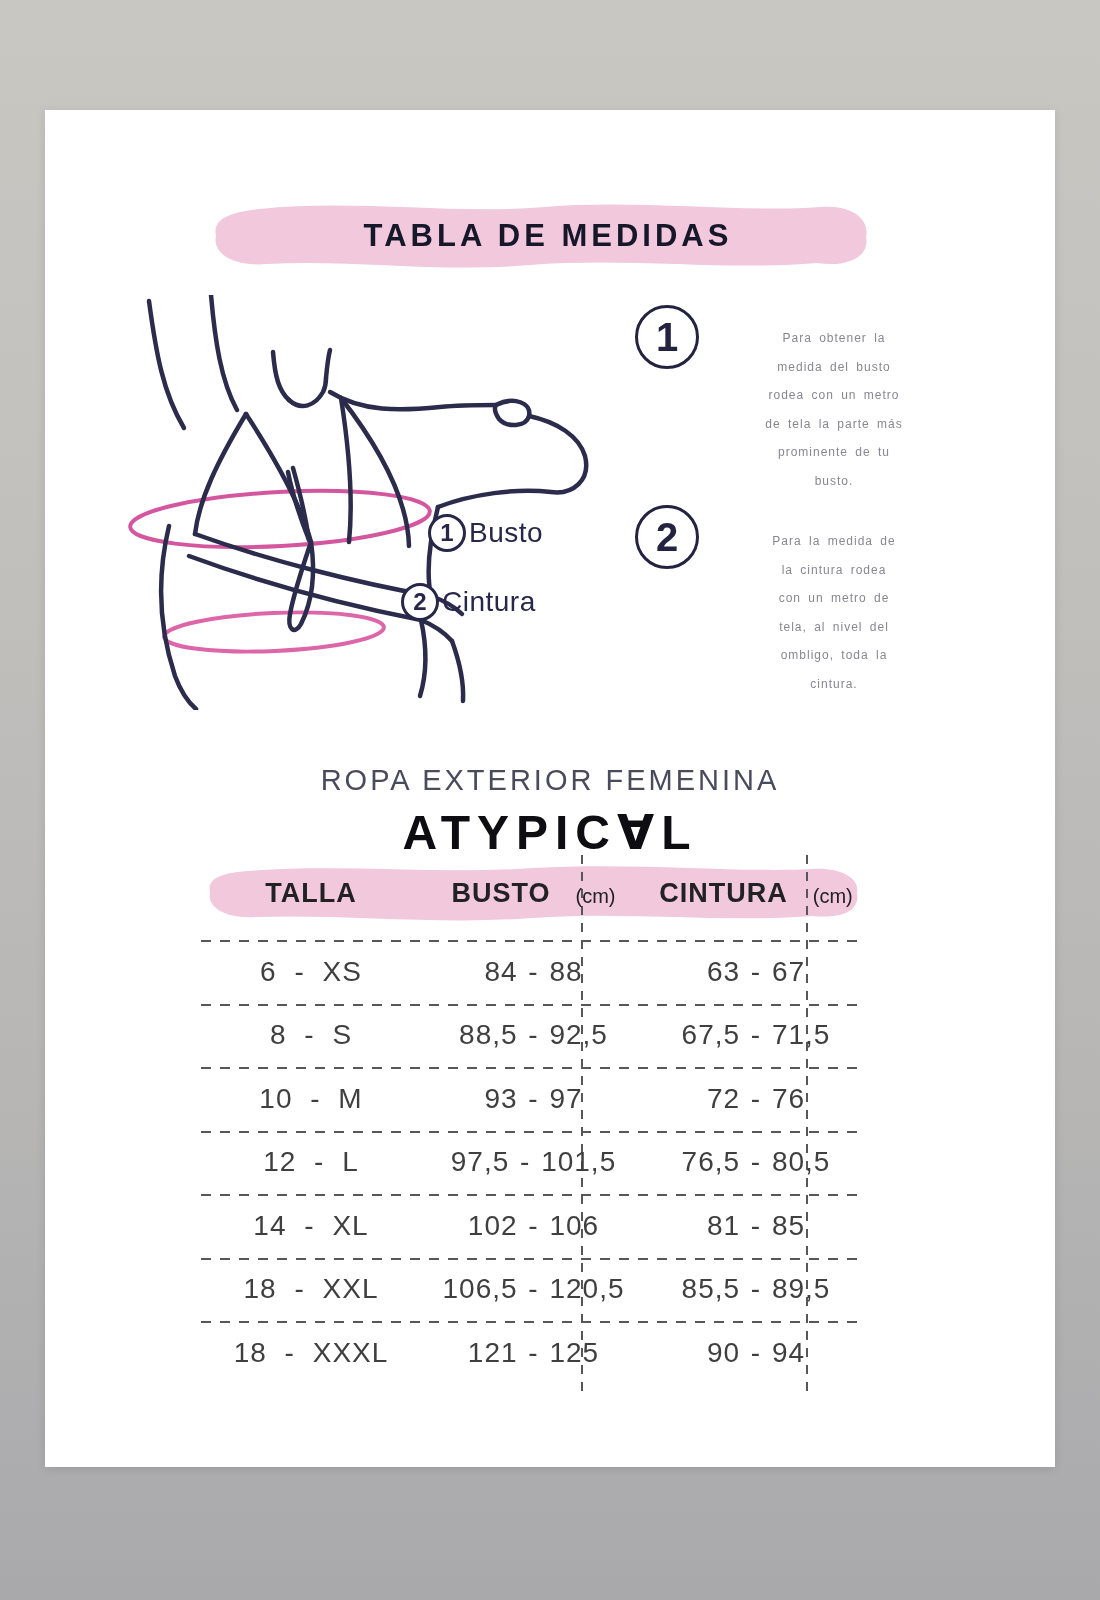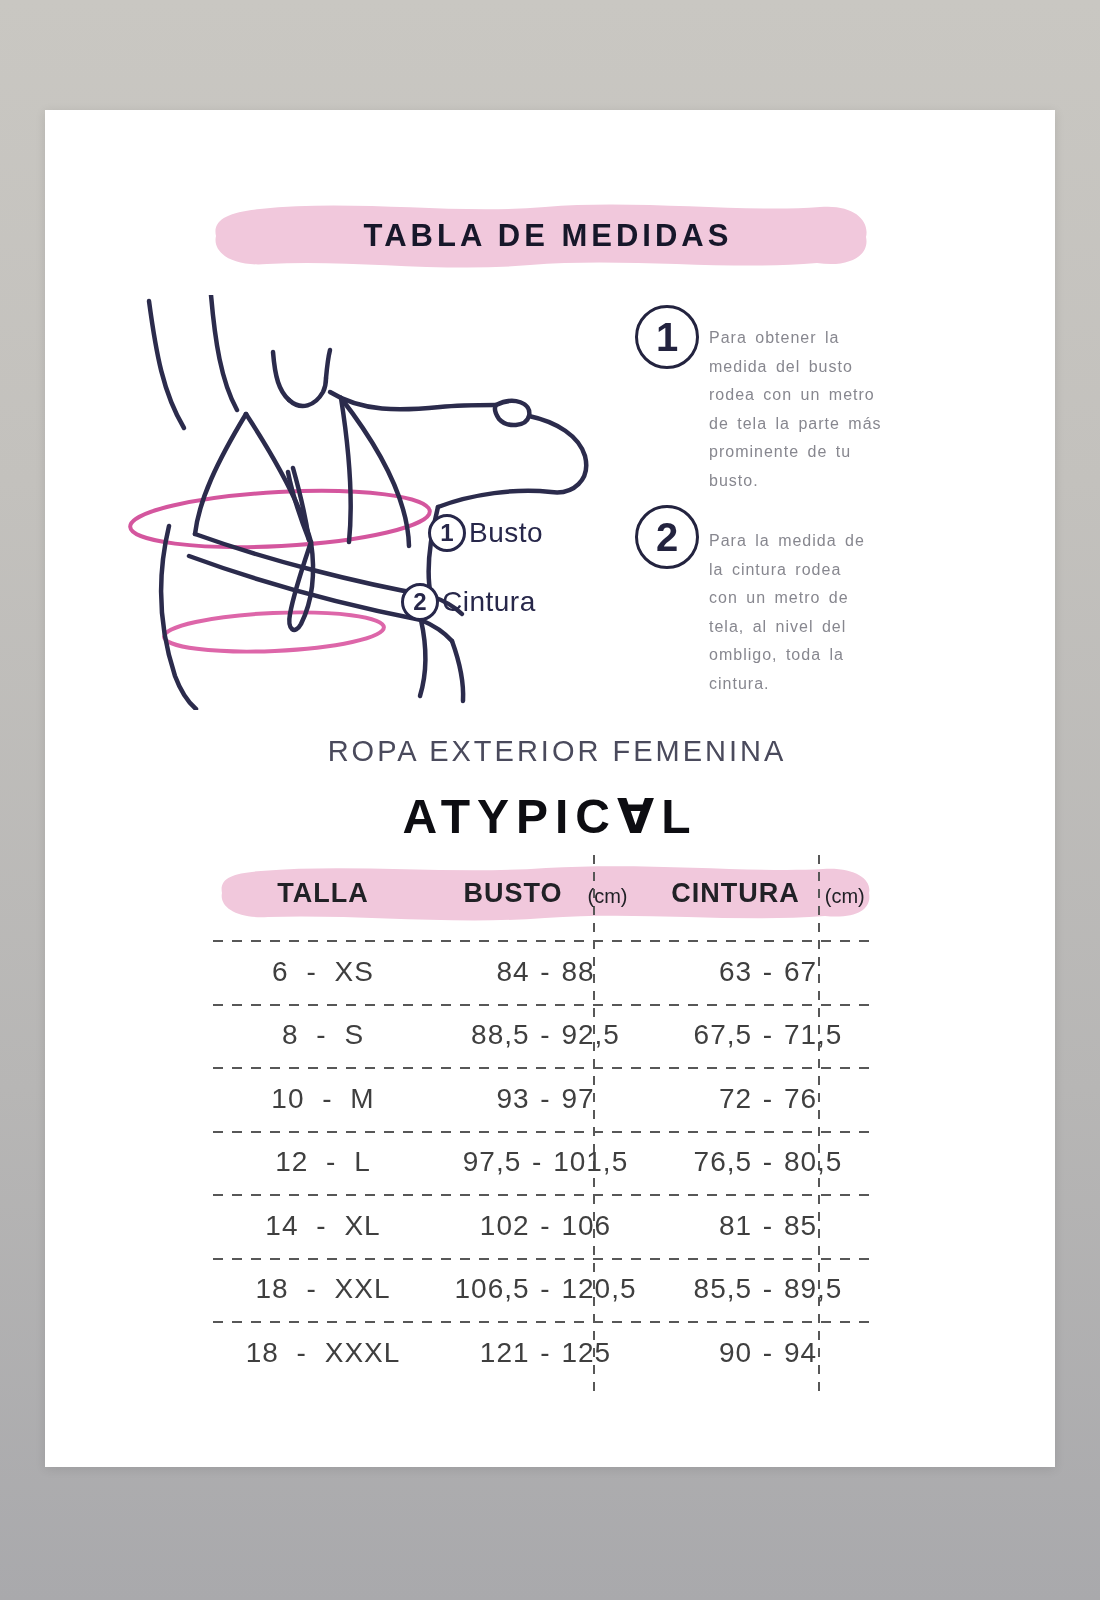"Para obtener la" .instr-text { font-size: 16px -> 12px; text-align: none -> center }
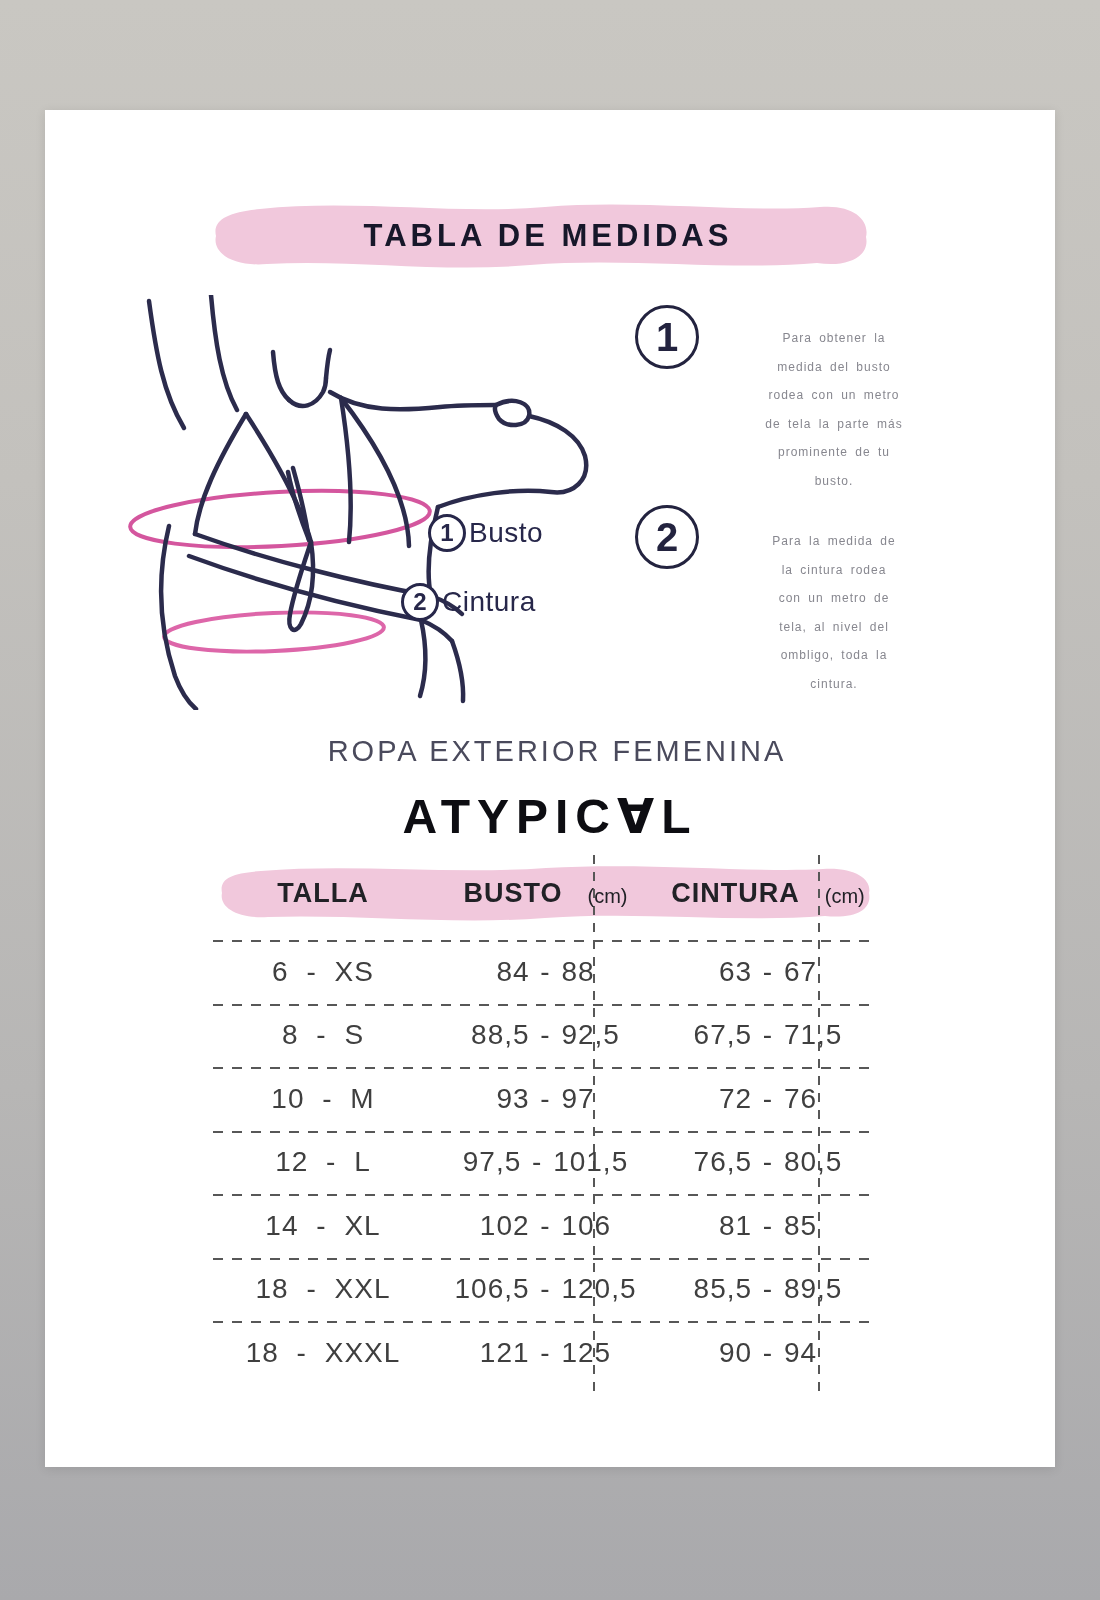"ROPA EXTERIOR FEMENINA" .subtitle { margin-left: 7px -> none; top: 625px -> 654px }
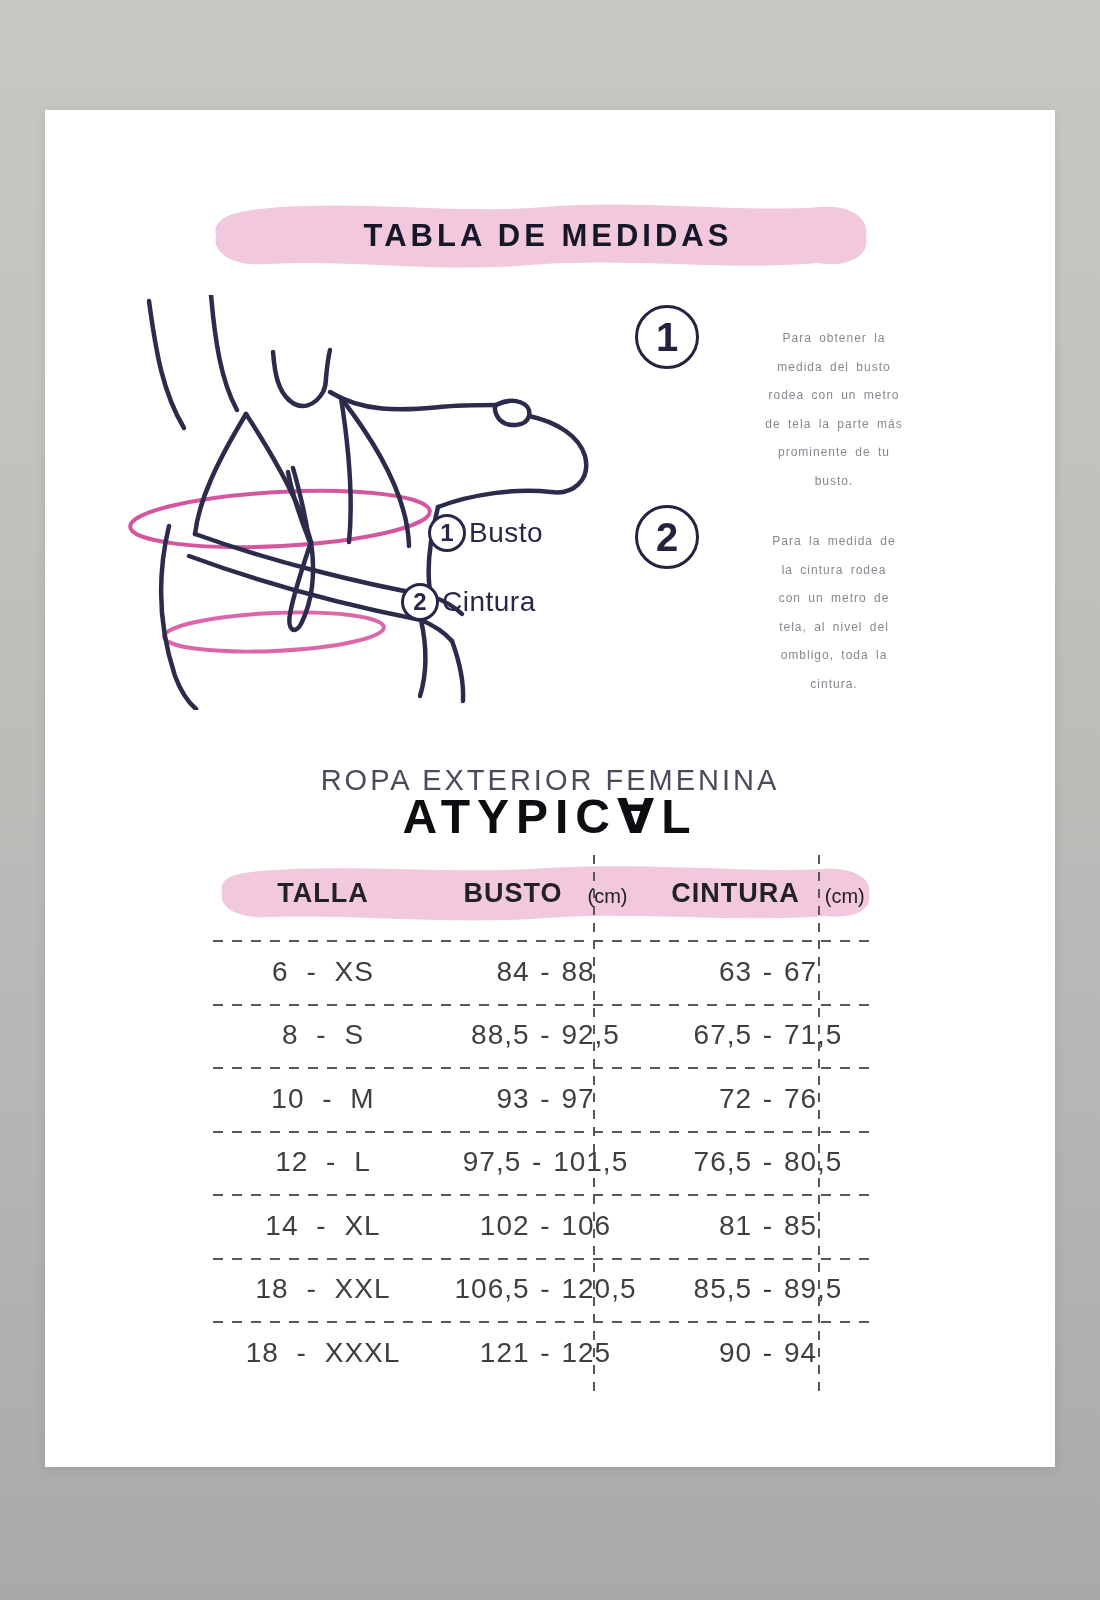"ATYPIC∀L" .brand { top: 678px -> 694px }
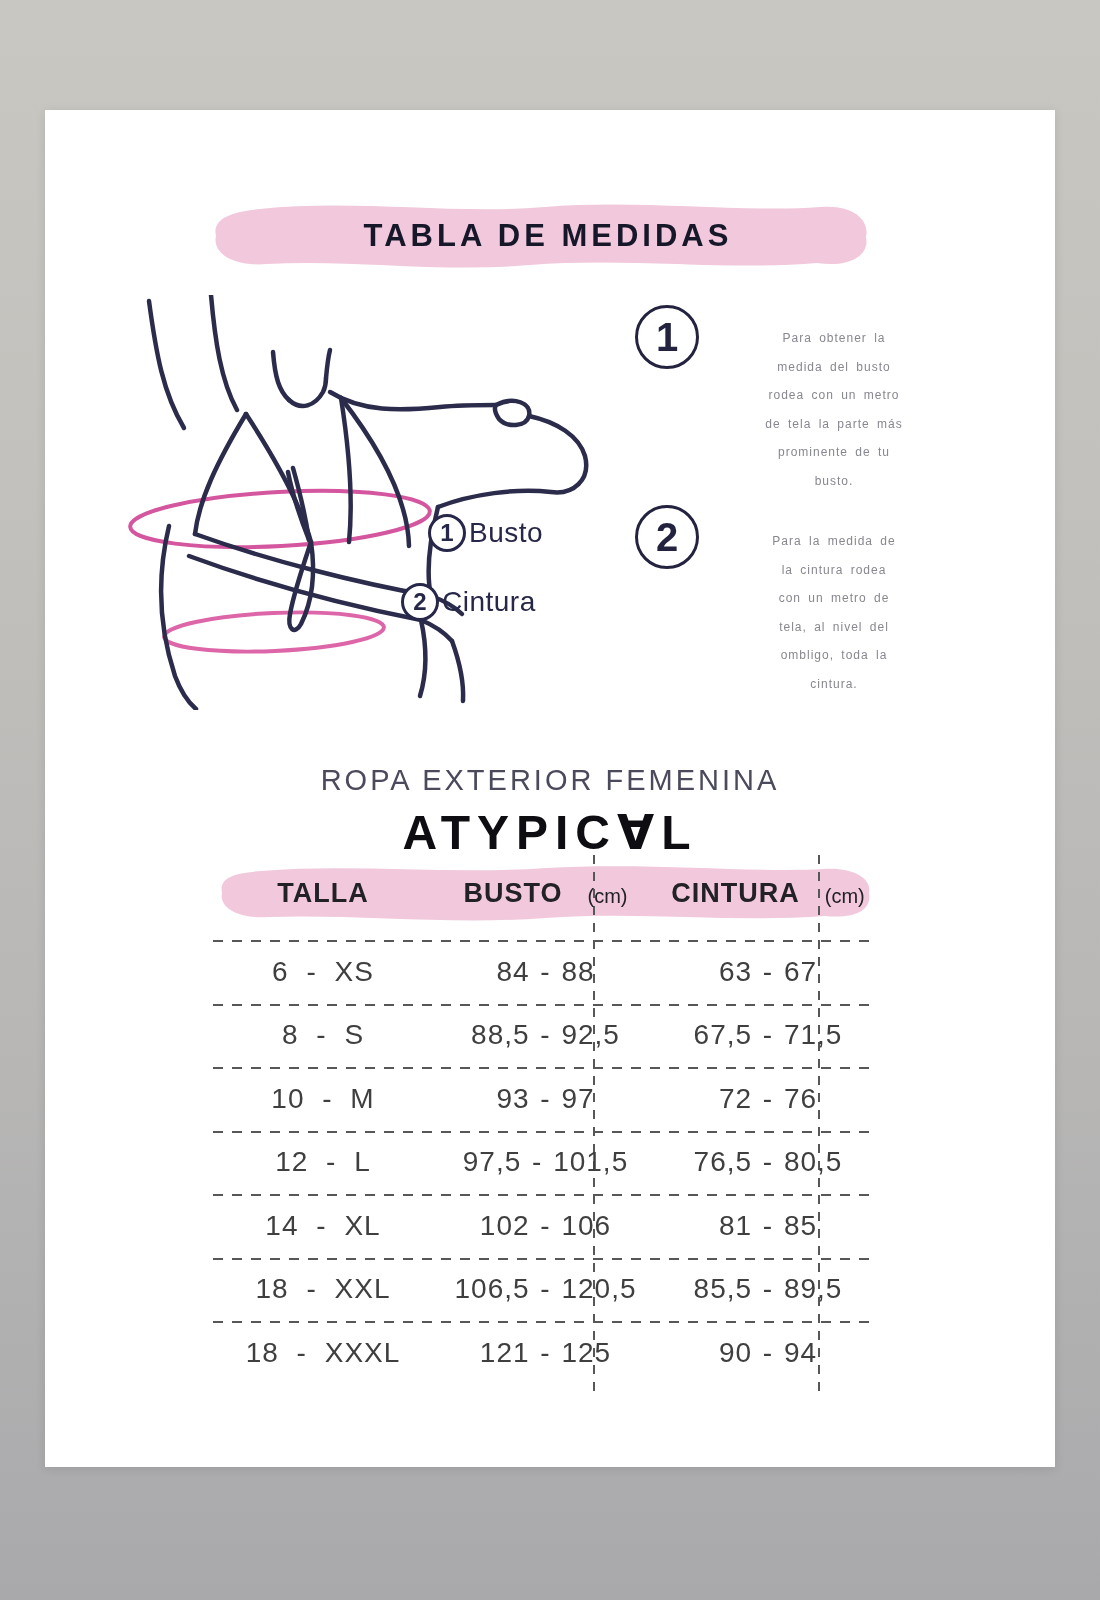"TALLA" .size-table { left: 168px -> 156px }
